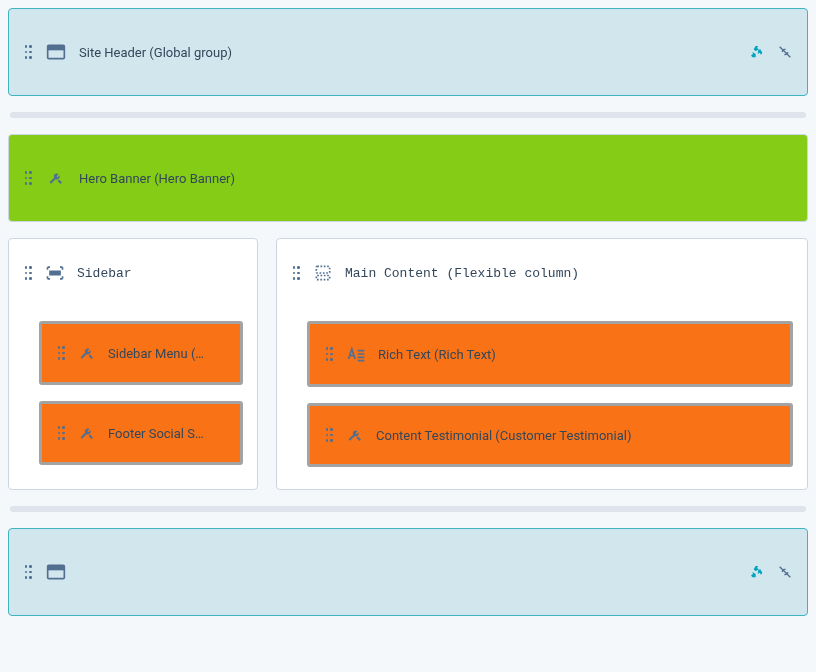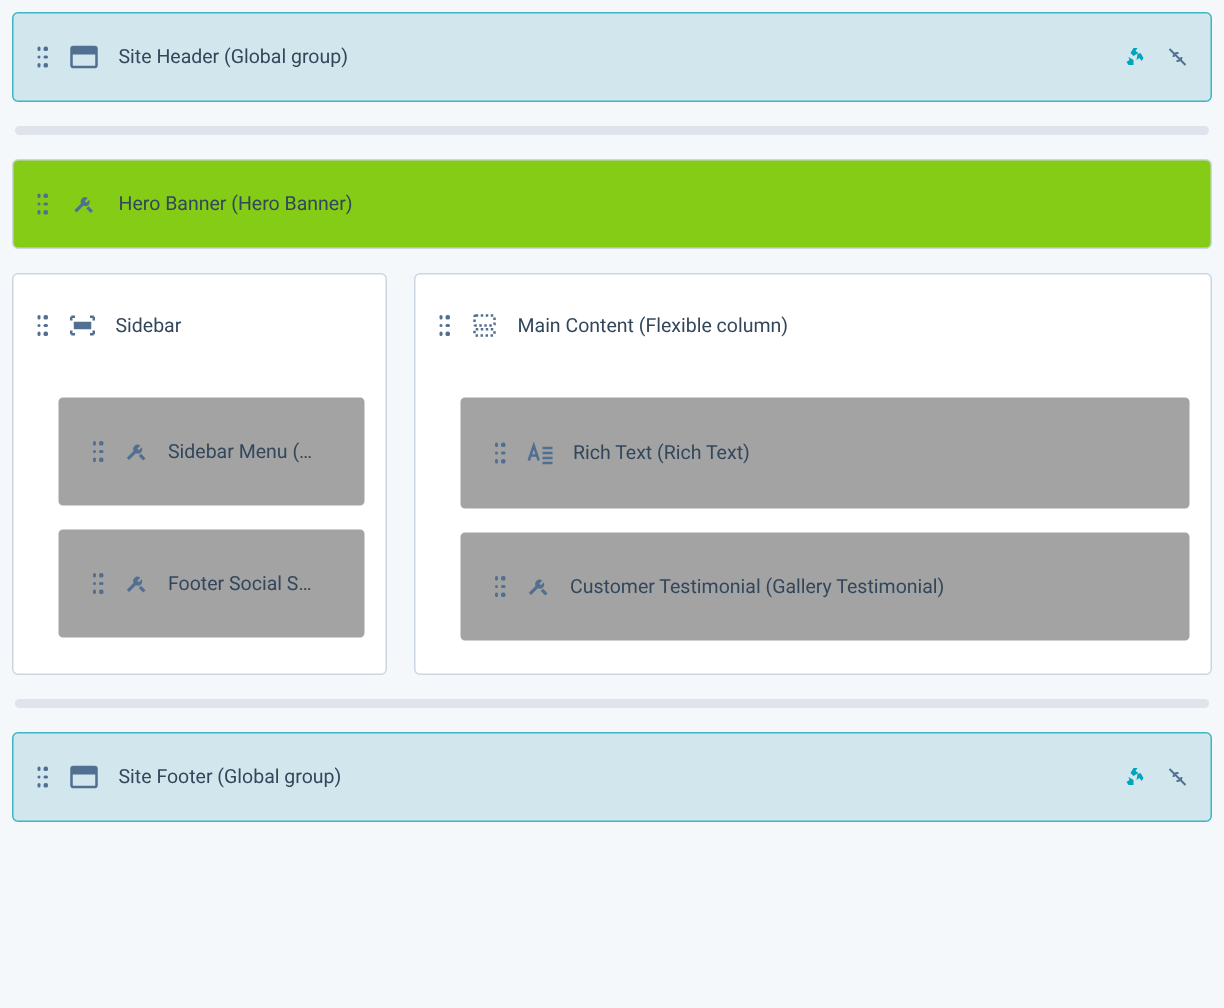"Site Header (Global group)" .block-row { padding: 18px 14px -> 32px 14px }
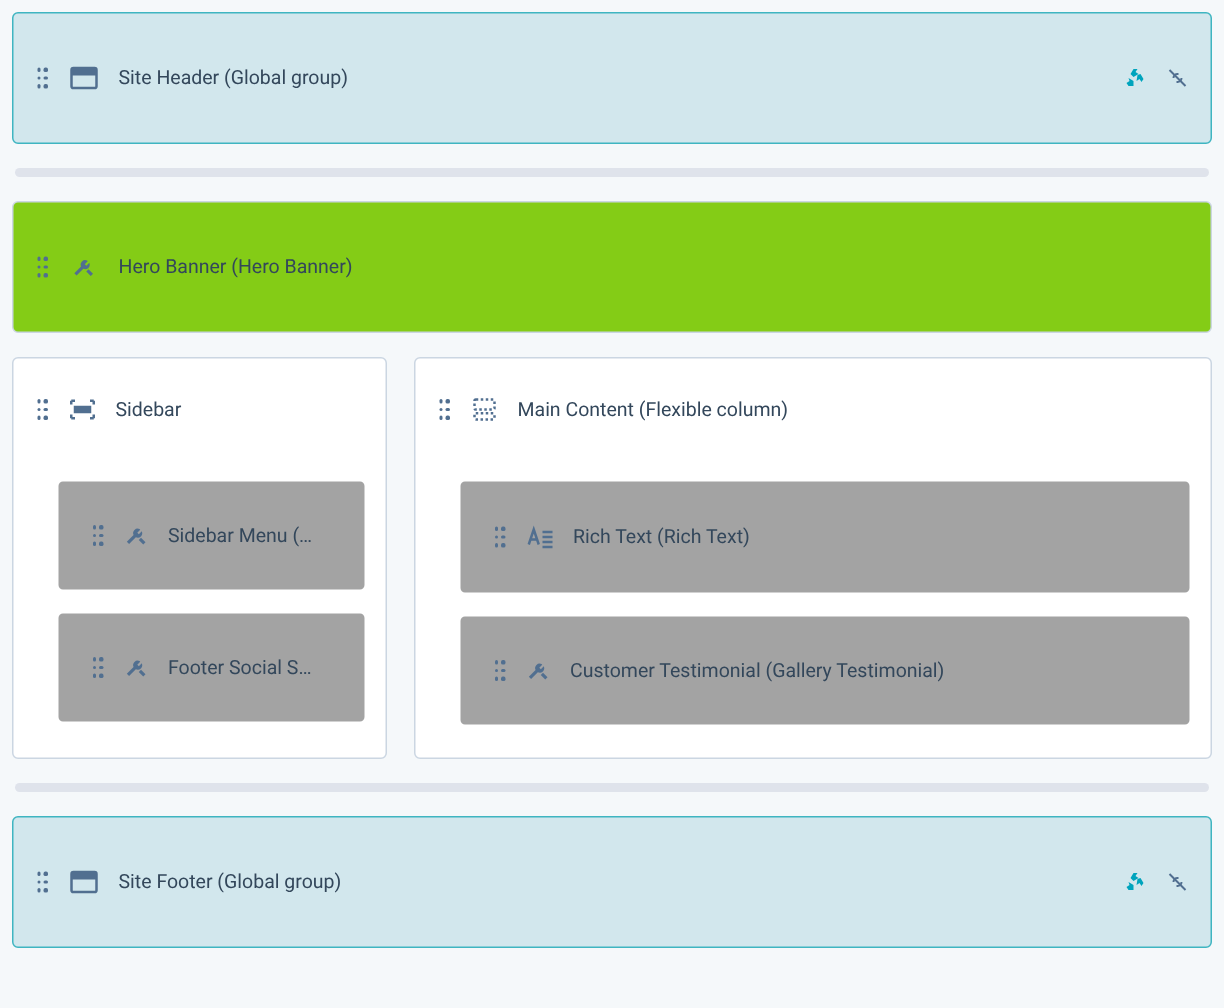"Sidebar" .col-header .label { font-family: none -> Liberation Mono, monospace }
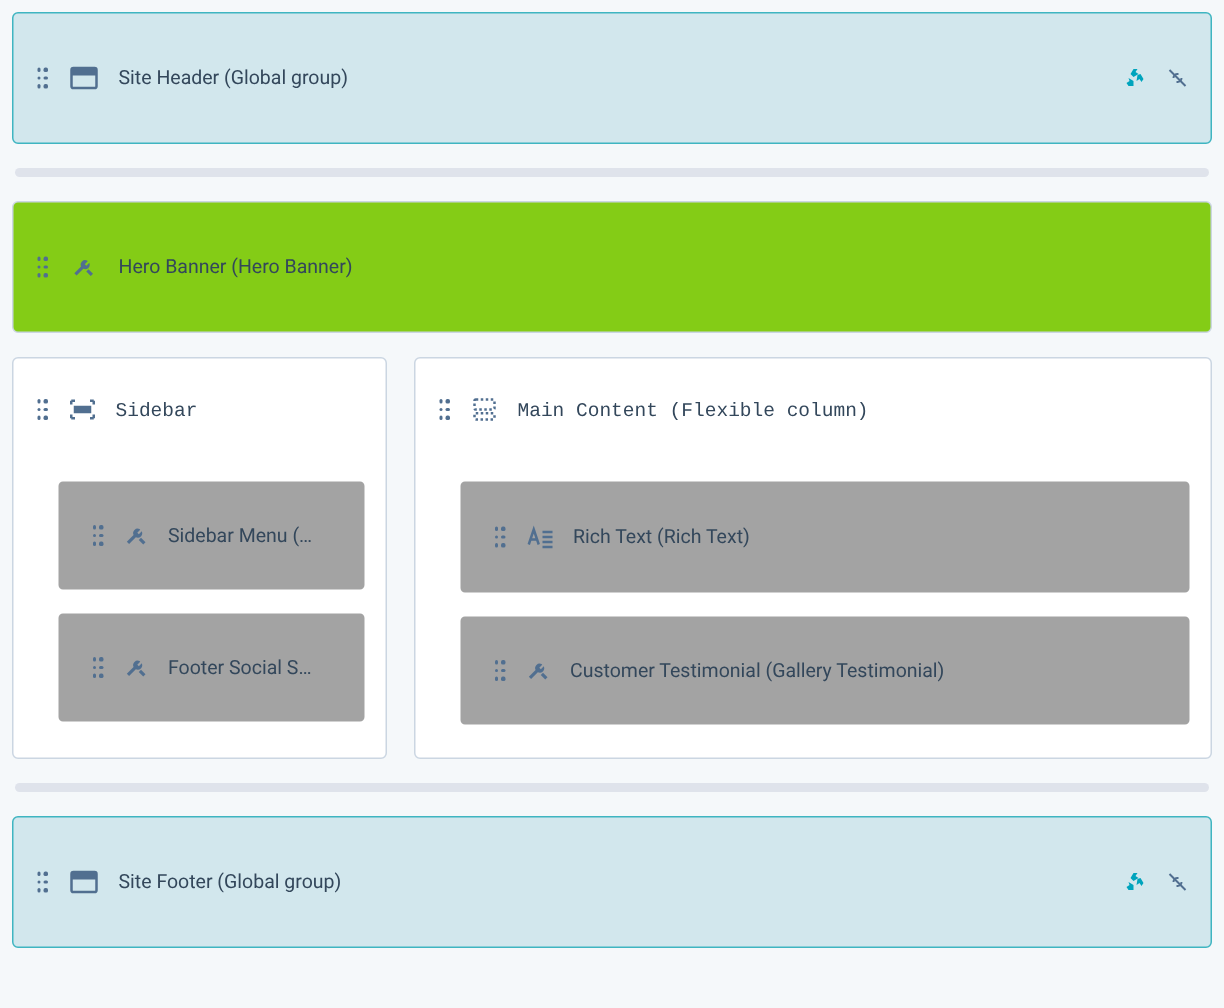"Sidebar Menu (…" .module { background: #a3a3a3 -> #f97316; border: 7px solid #a3a3a3 -> 3px solid #a3a3a3 }
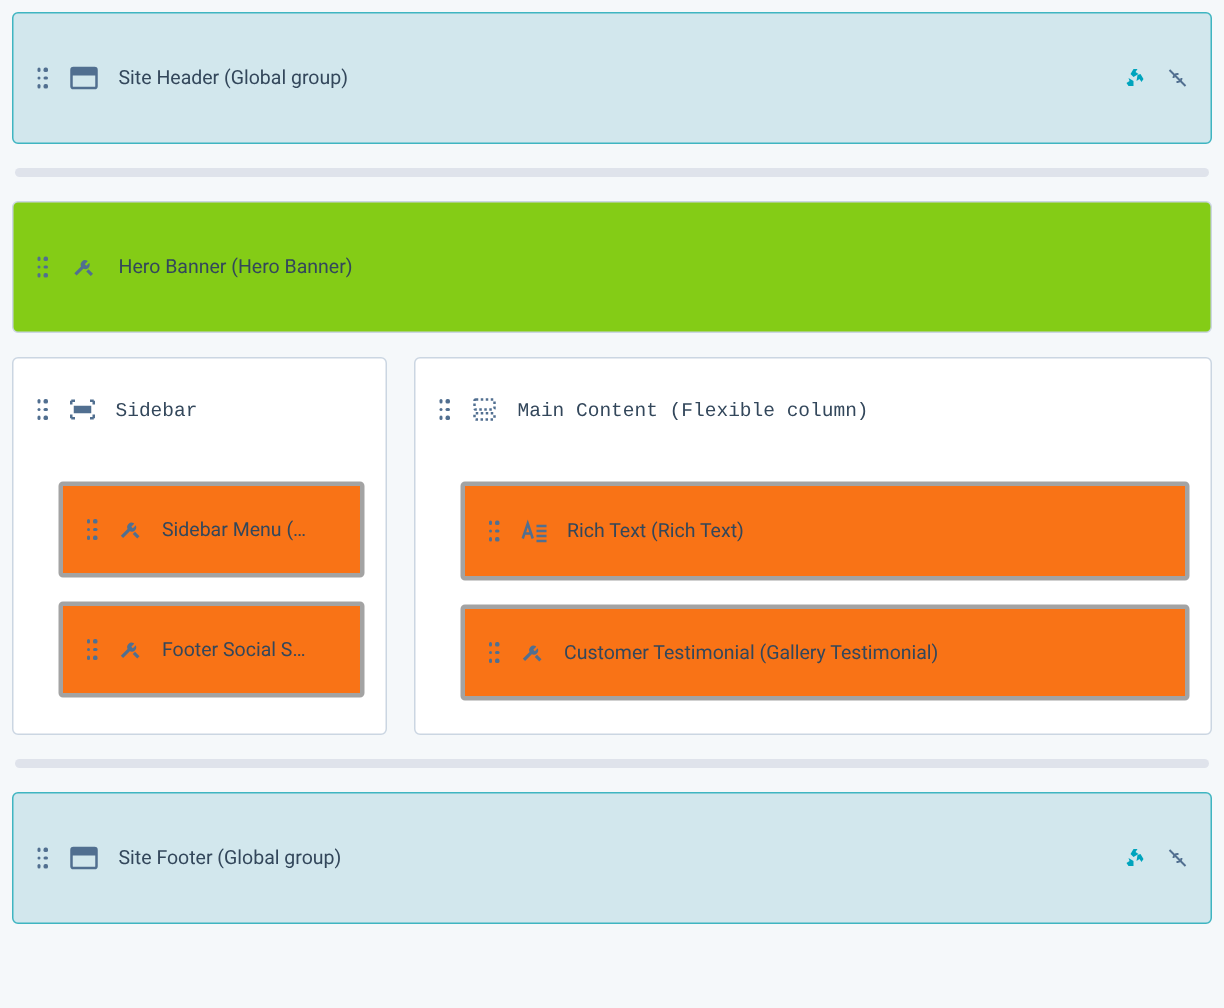"Customer Testimonial (Gallery" span.label { text: Customer Testimonial (Gallery -> Content Testimonial (Customer }
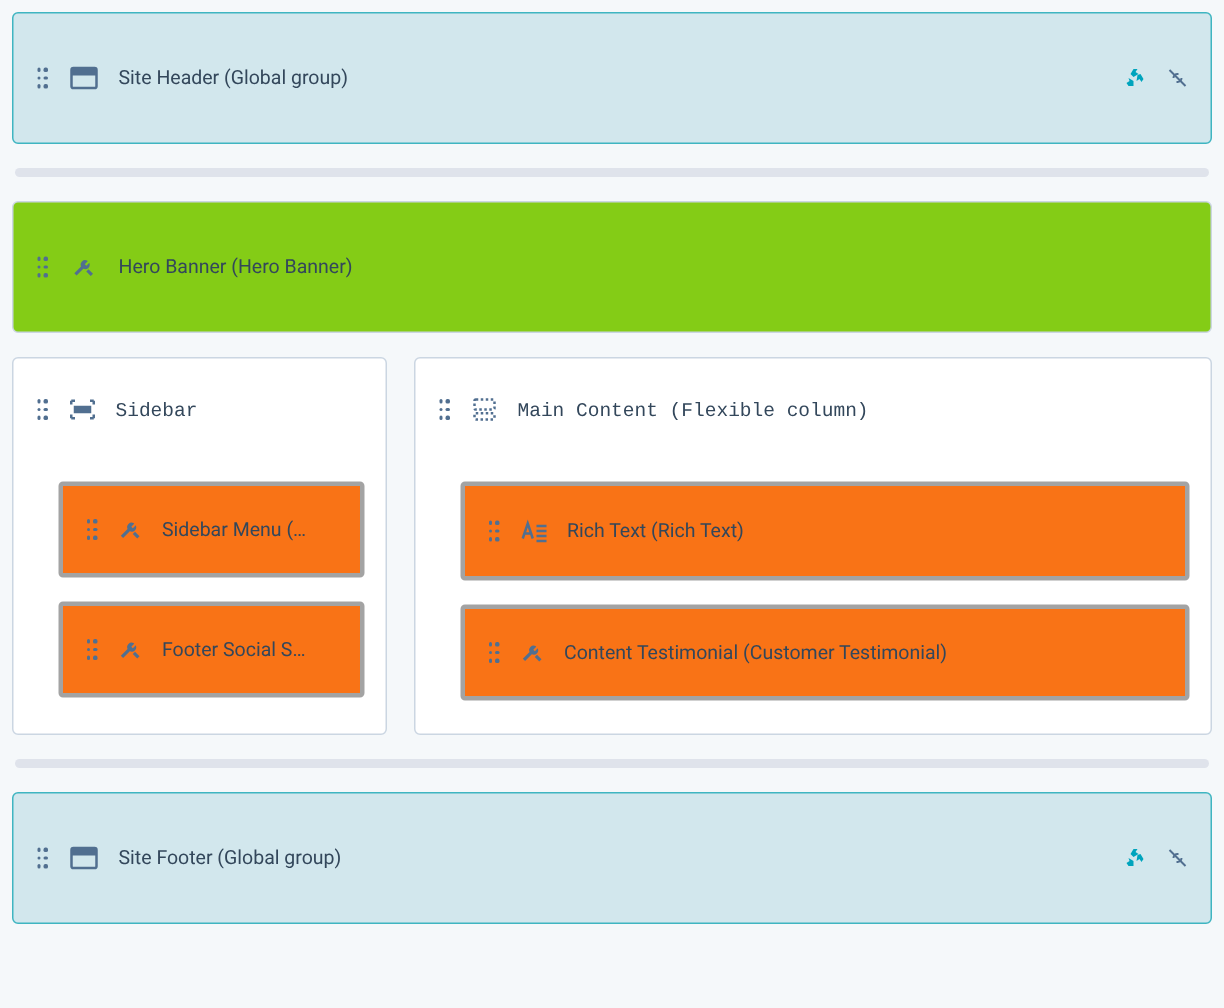"Site Footer (Global group)" span.label { html: <span>Site Footer (Global group)</span> -> none }
